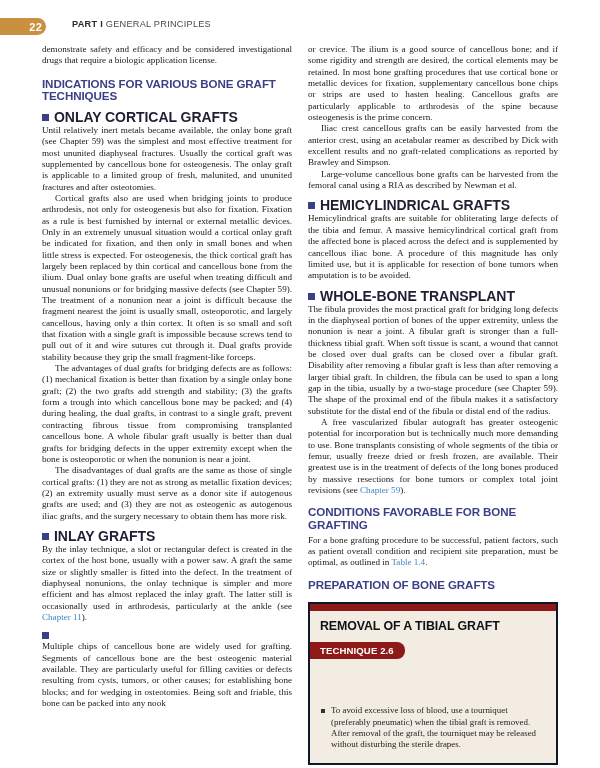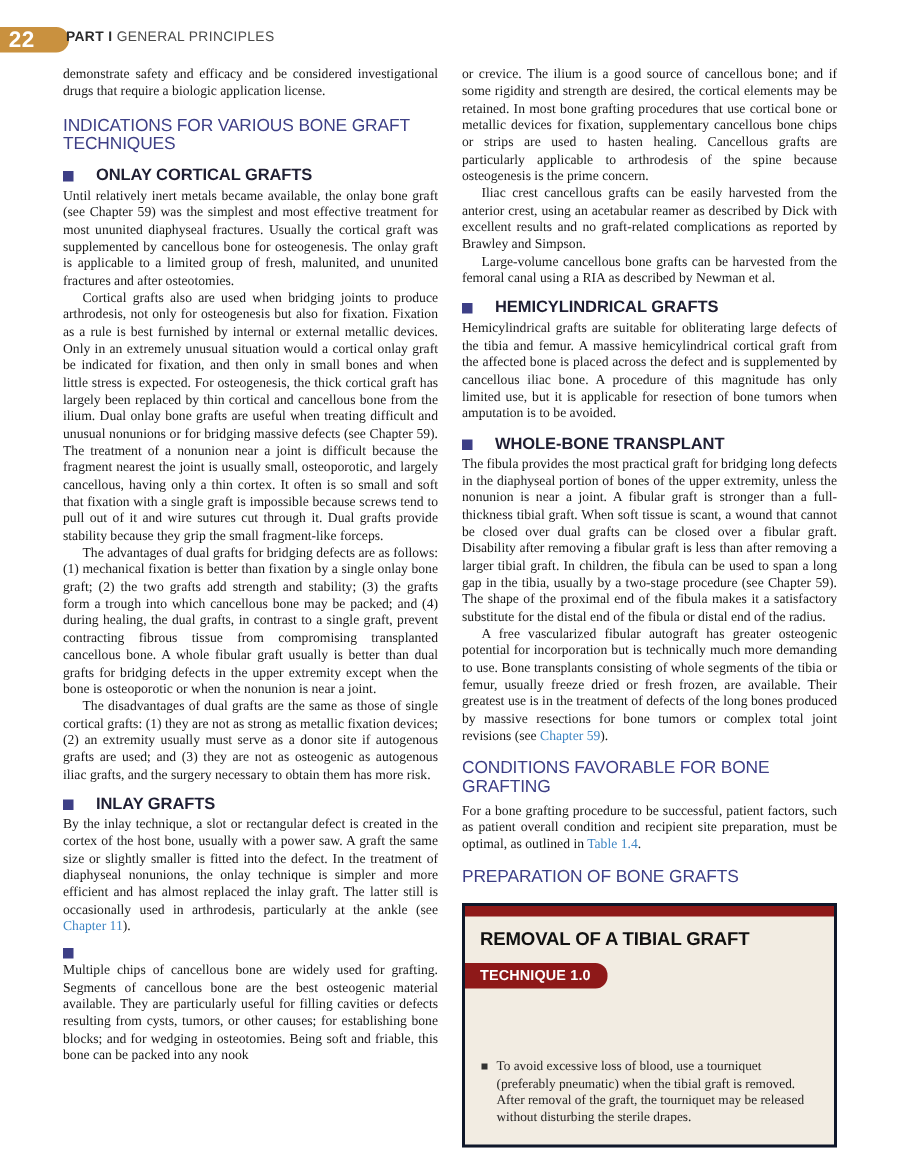"22" .folio-number { font-size: 15px -> 11px; right: 23px -> 4px }
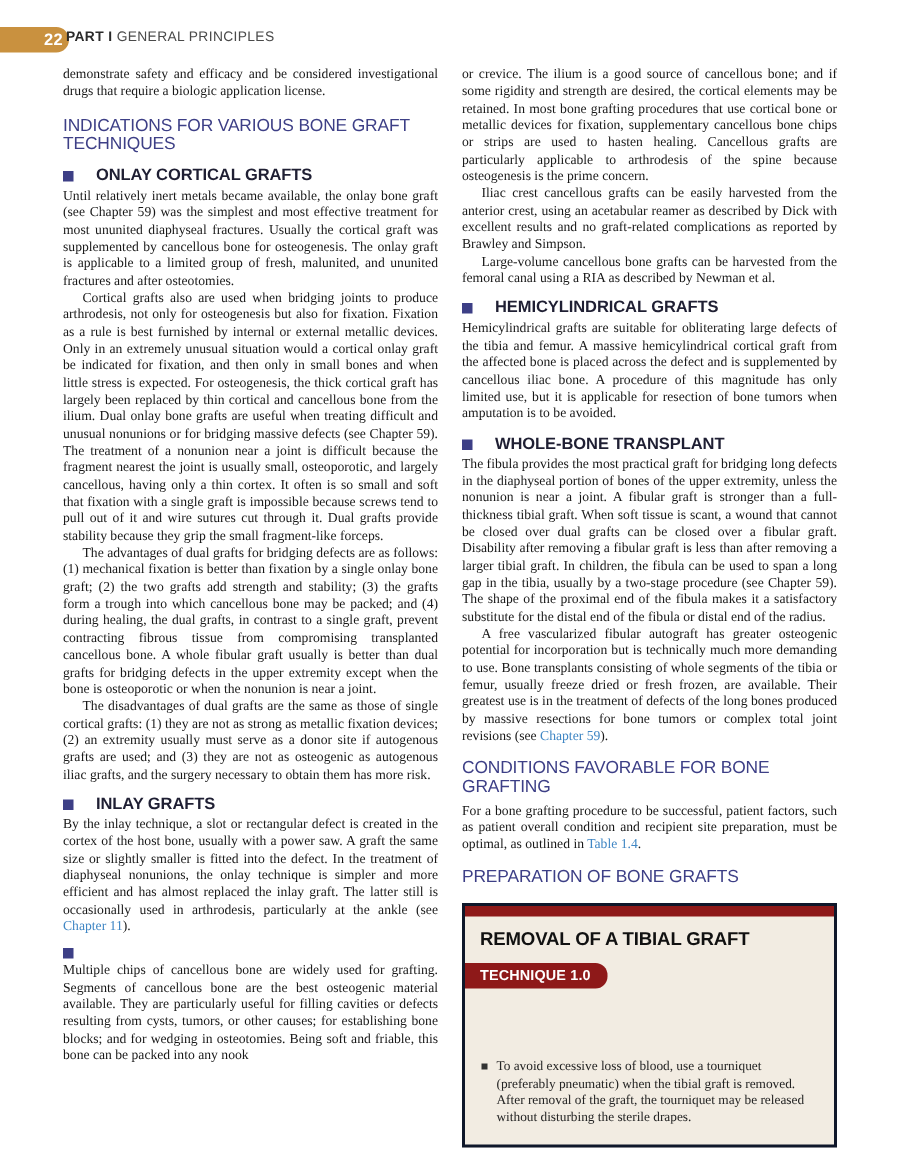"PART I GENERAL PRINCIPLES" .running-head-text { left: 44px -> 72px }
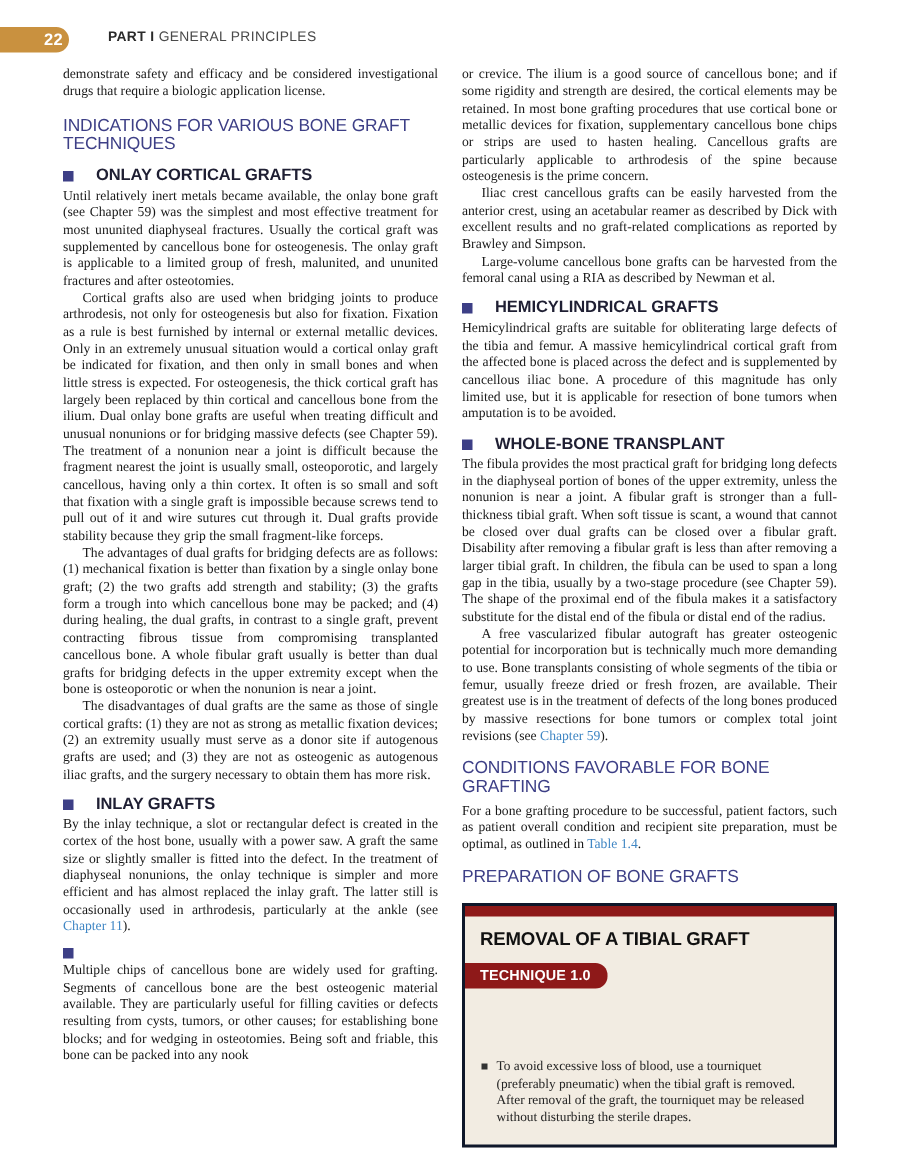"INDICATIONS FOR VARIOUS BONE GRAFT" h2.head-a { font-weight: normal -> bold }
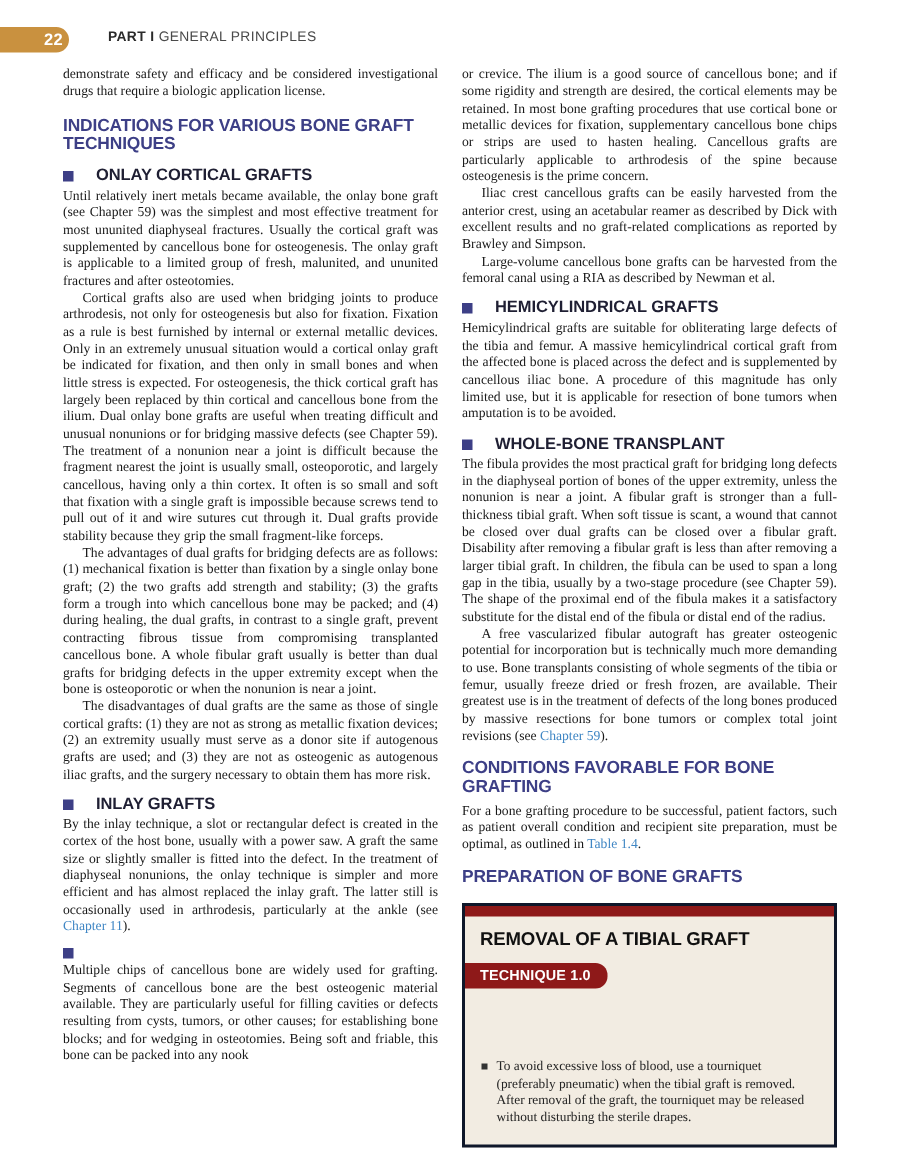"ONLAY CORTICAL GRAFTS" h3.head-b { font-size: 11px -> 14px; gap: 15px -> 5px }
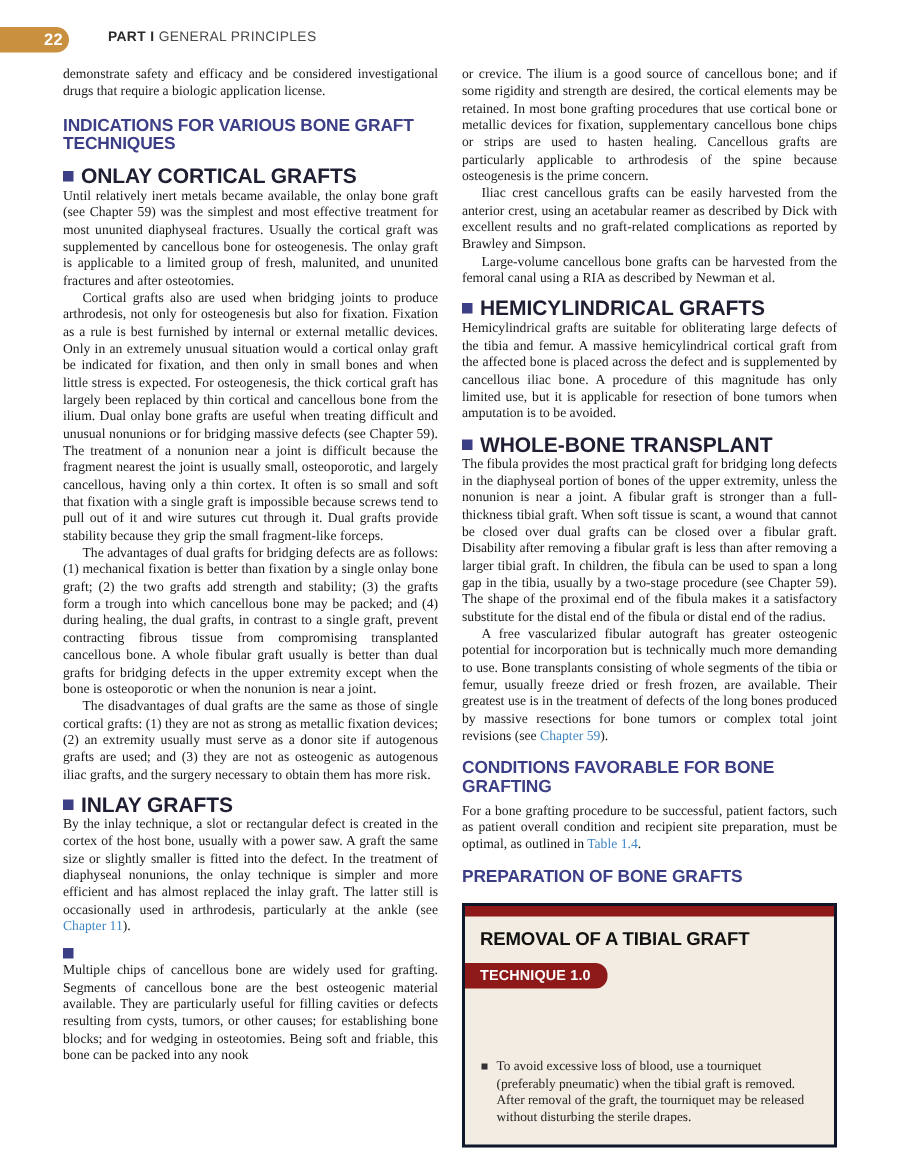"TECHNIQUE 1.0" span.technique-badge { text: 1.0 -> 2.6 }
